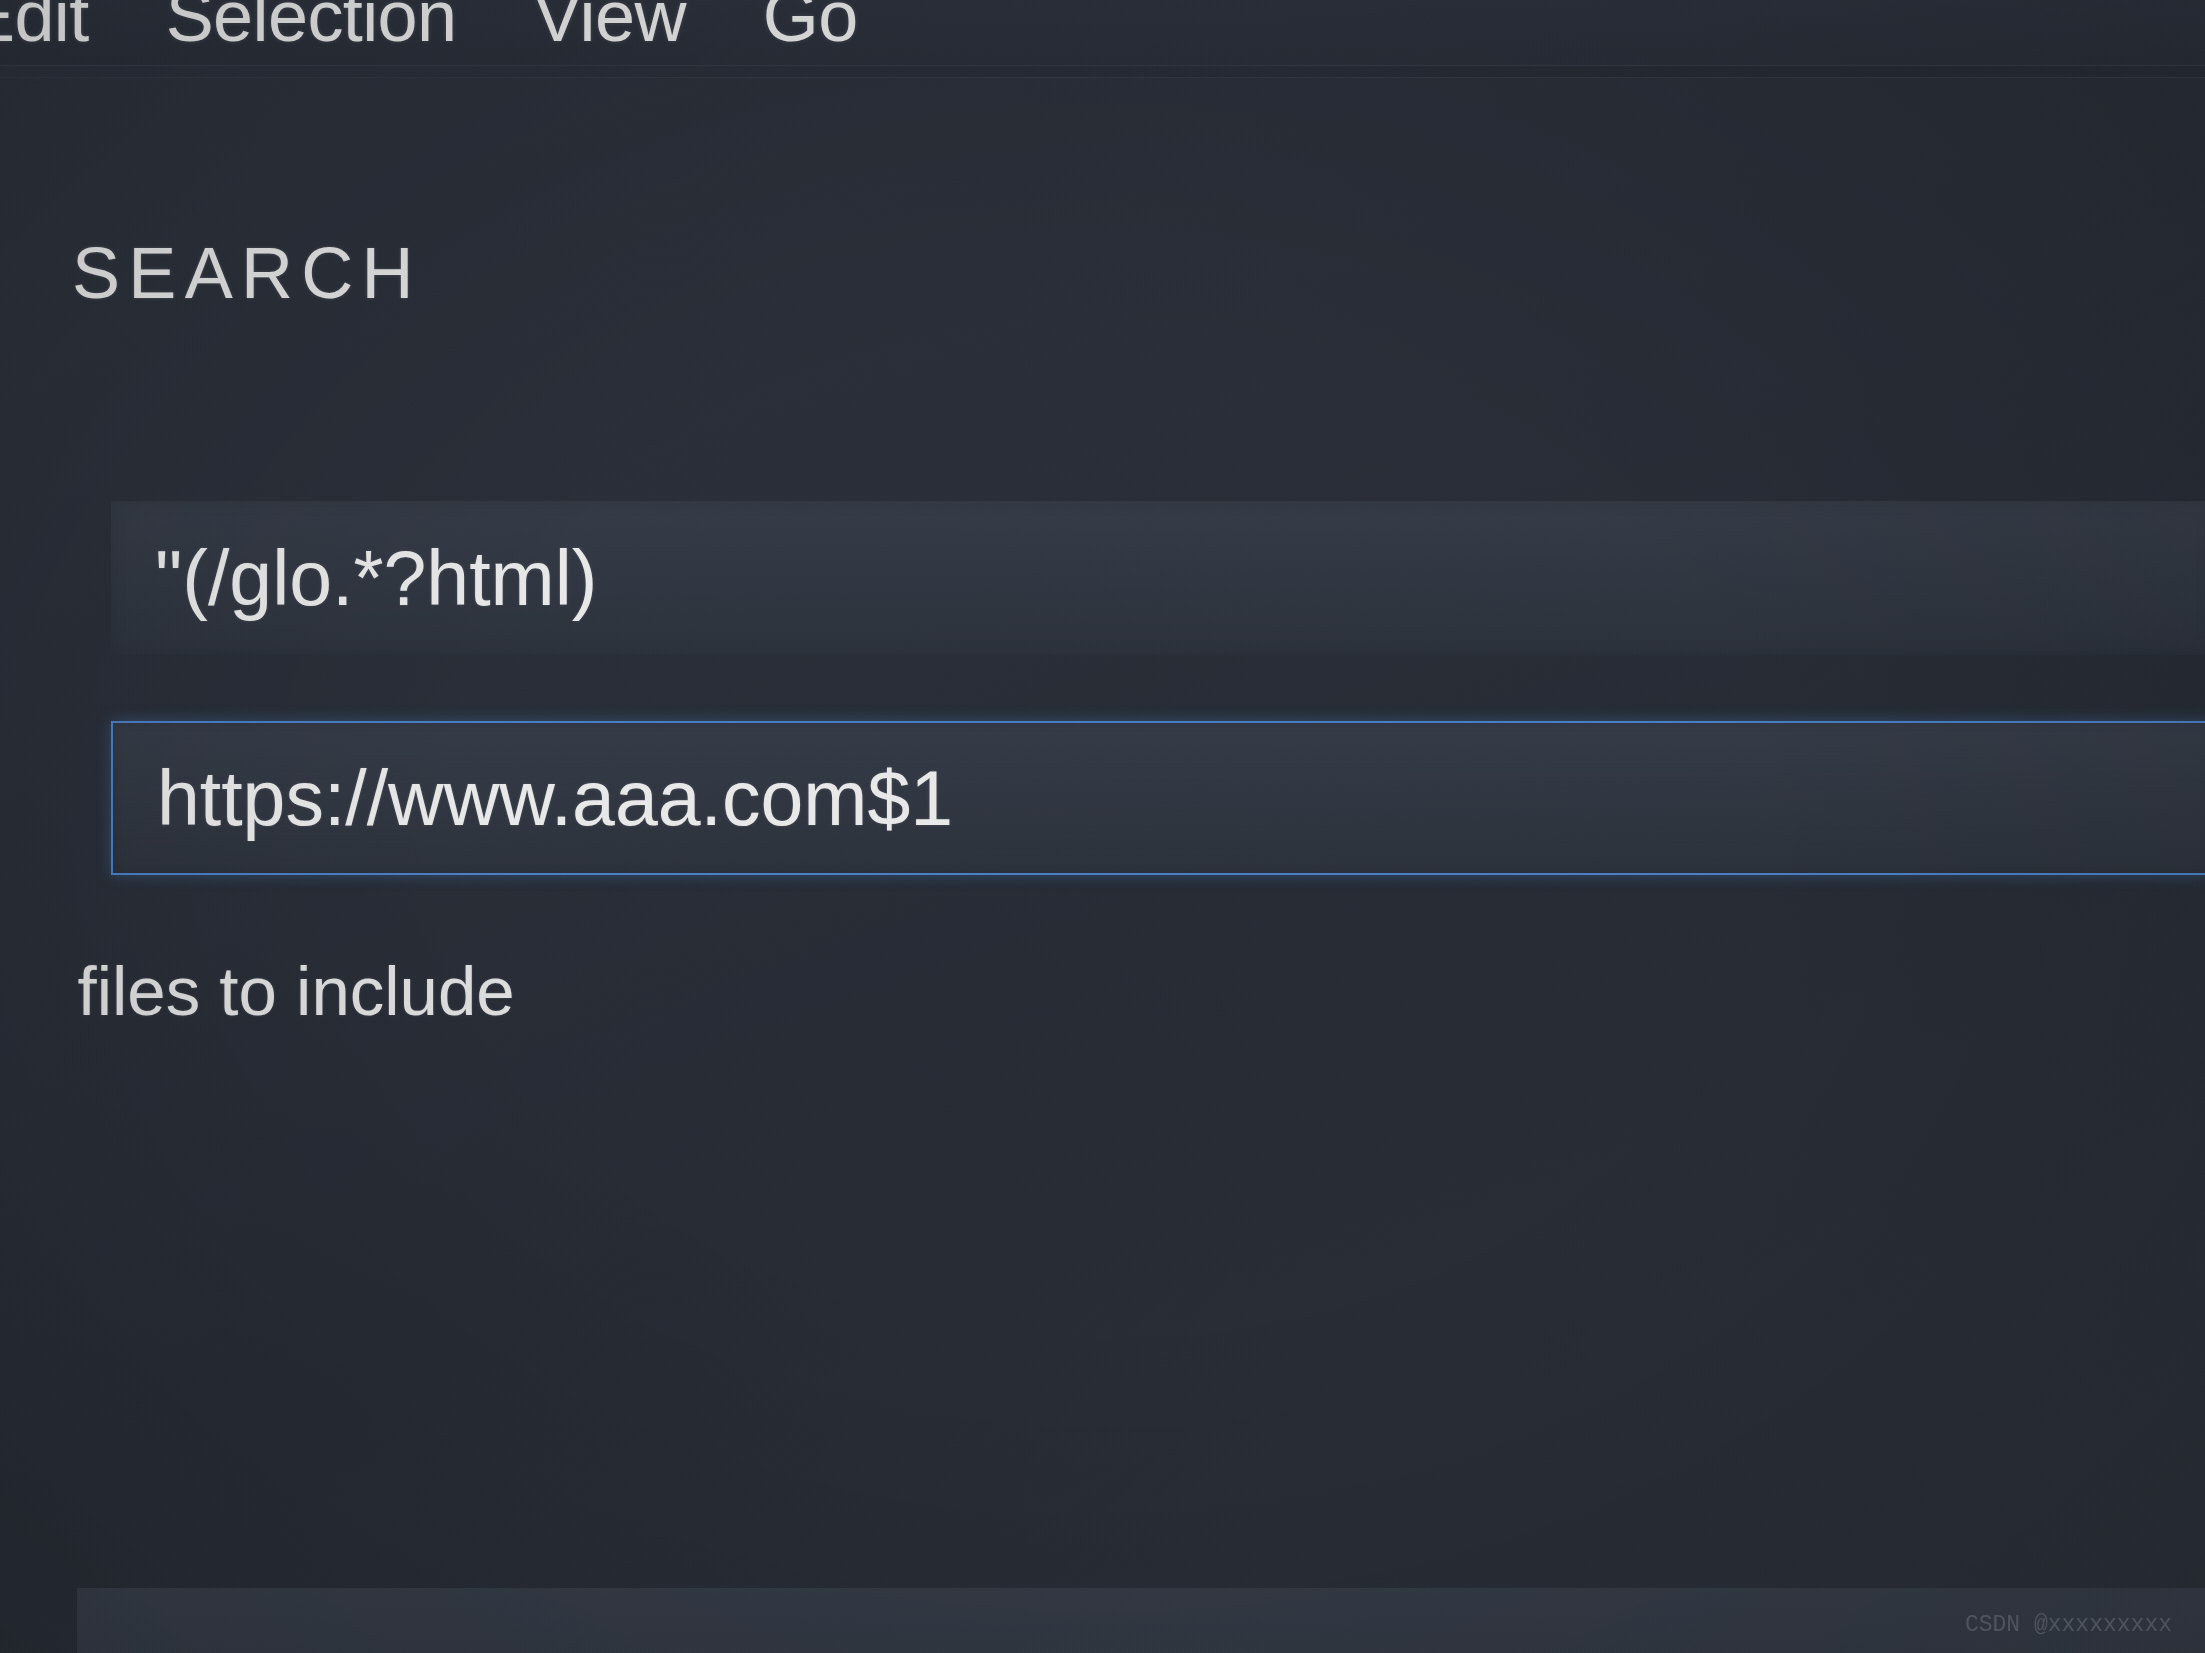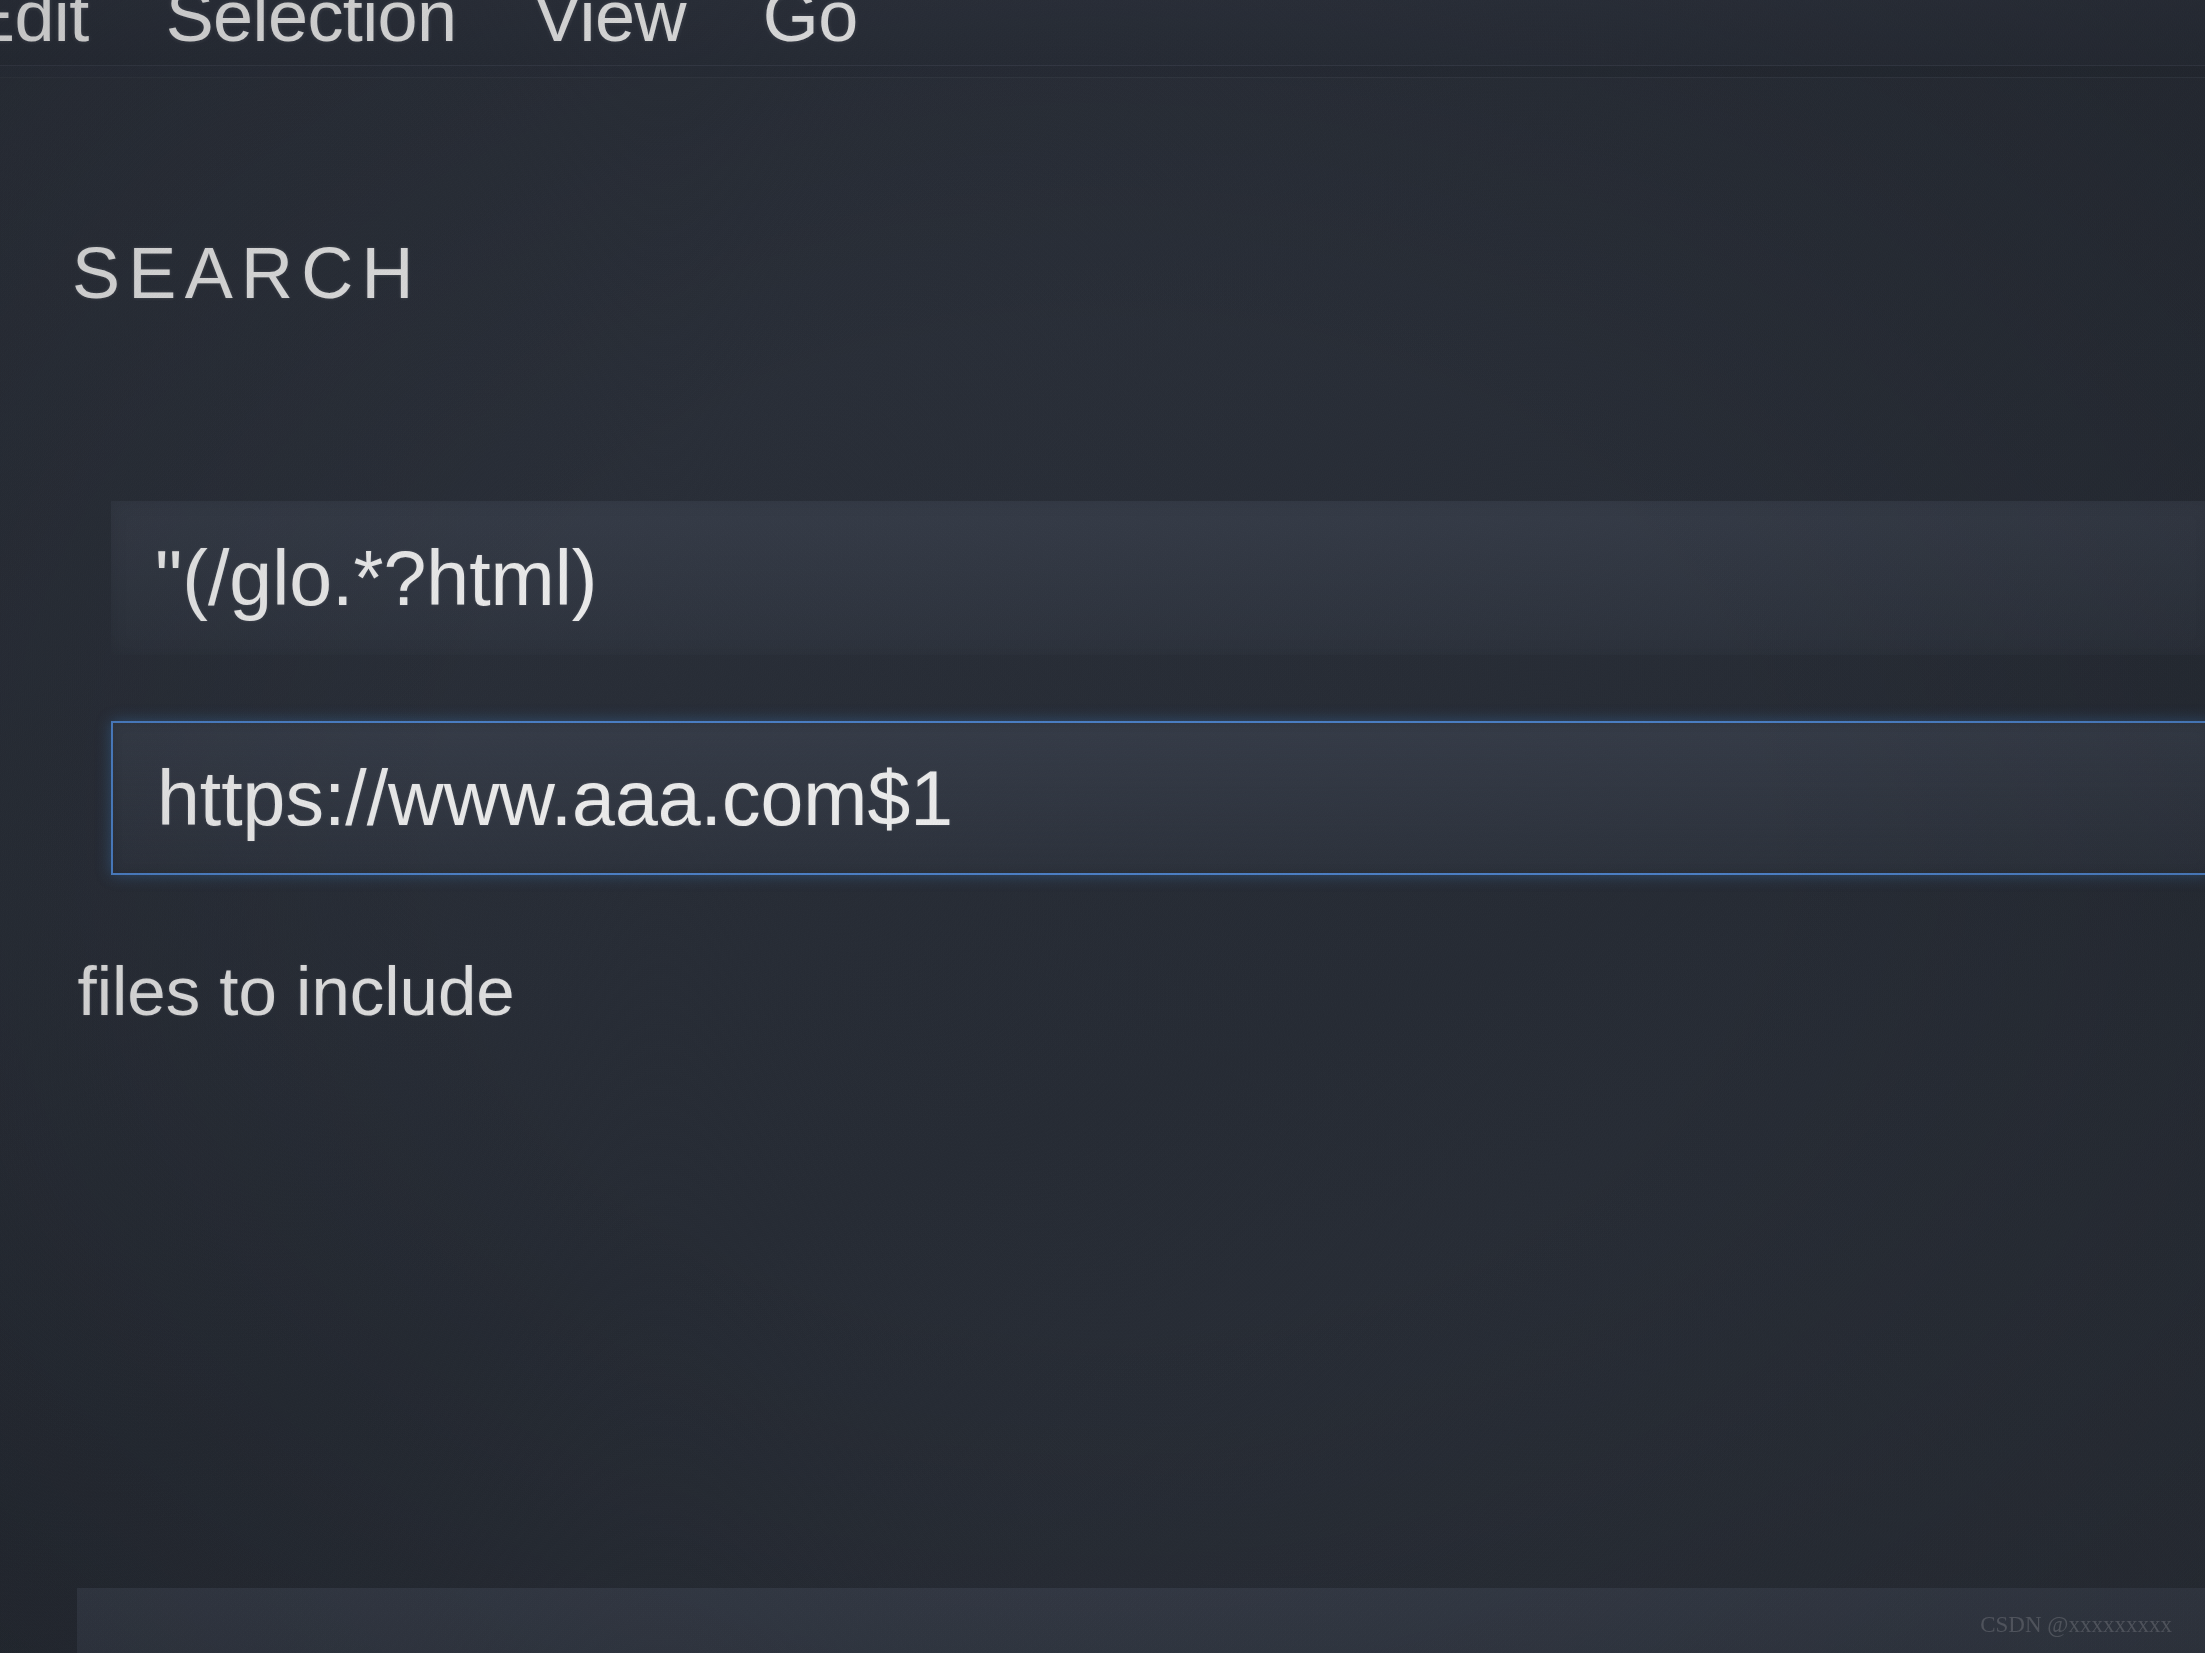"CSDN @xxxxxxxxx" .watermark { font-family: Liberation Serif, serif -> Liberation Mono, monospace }
